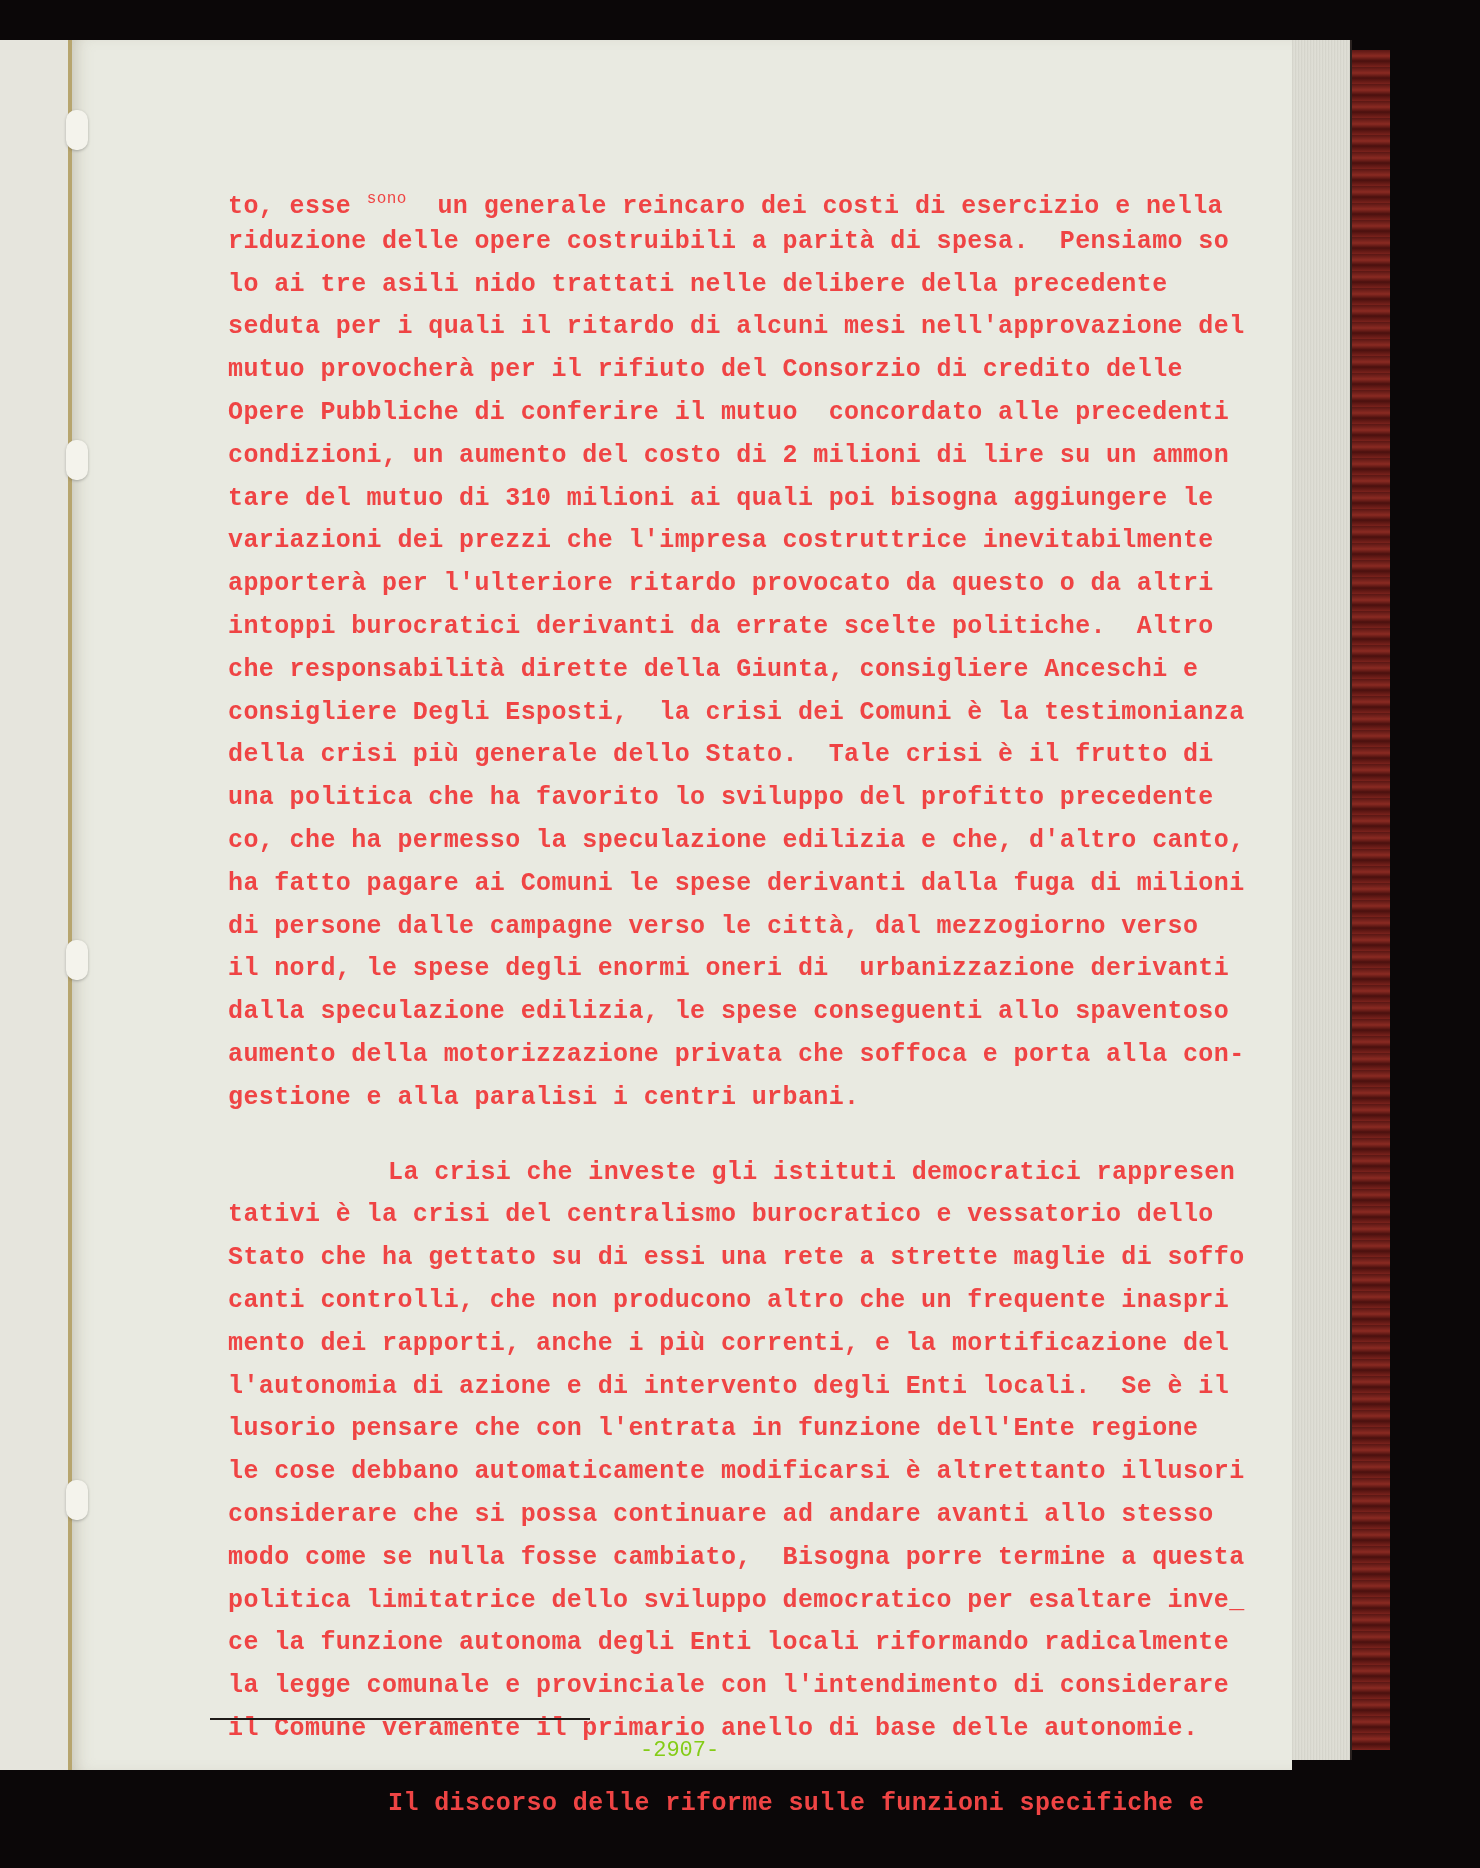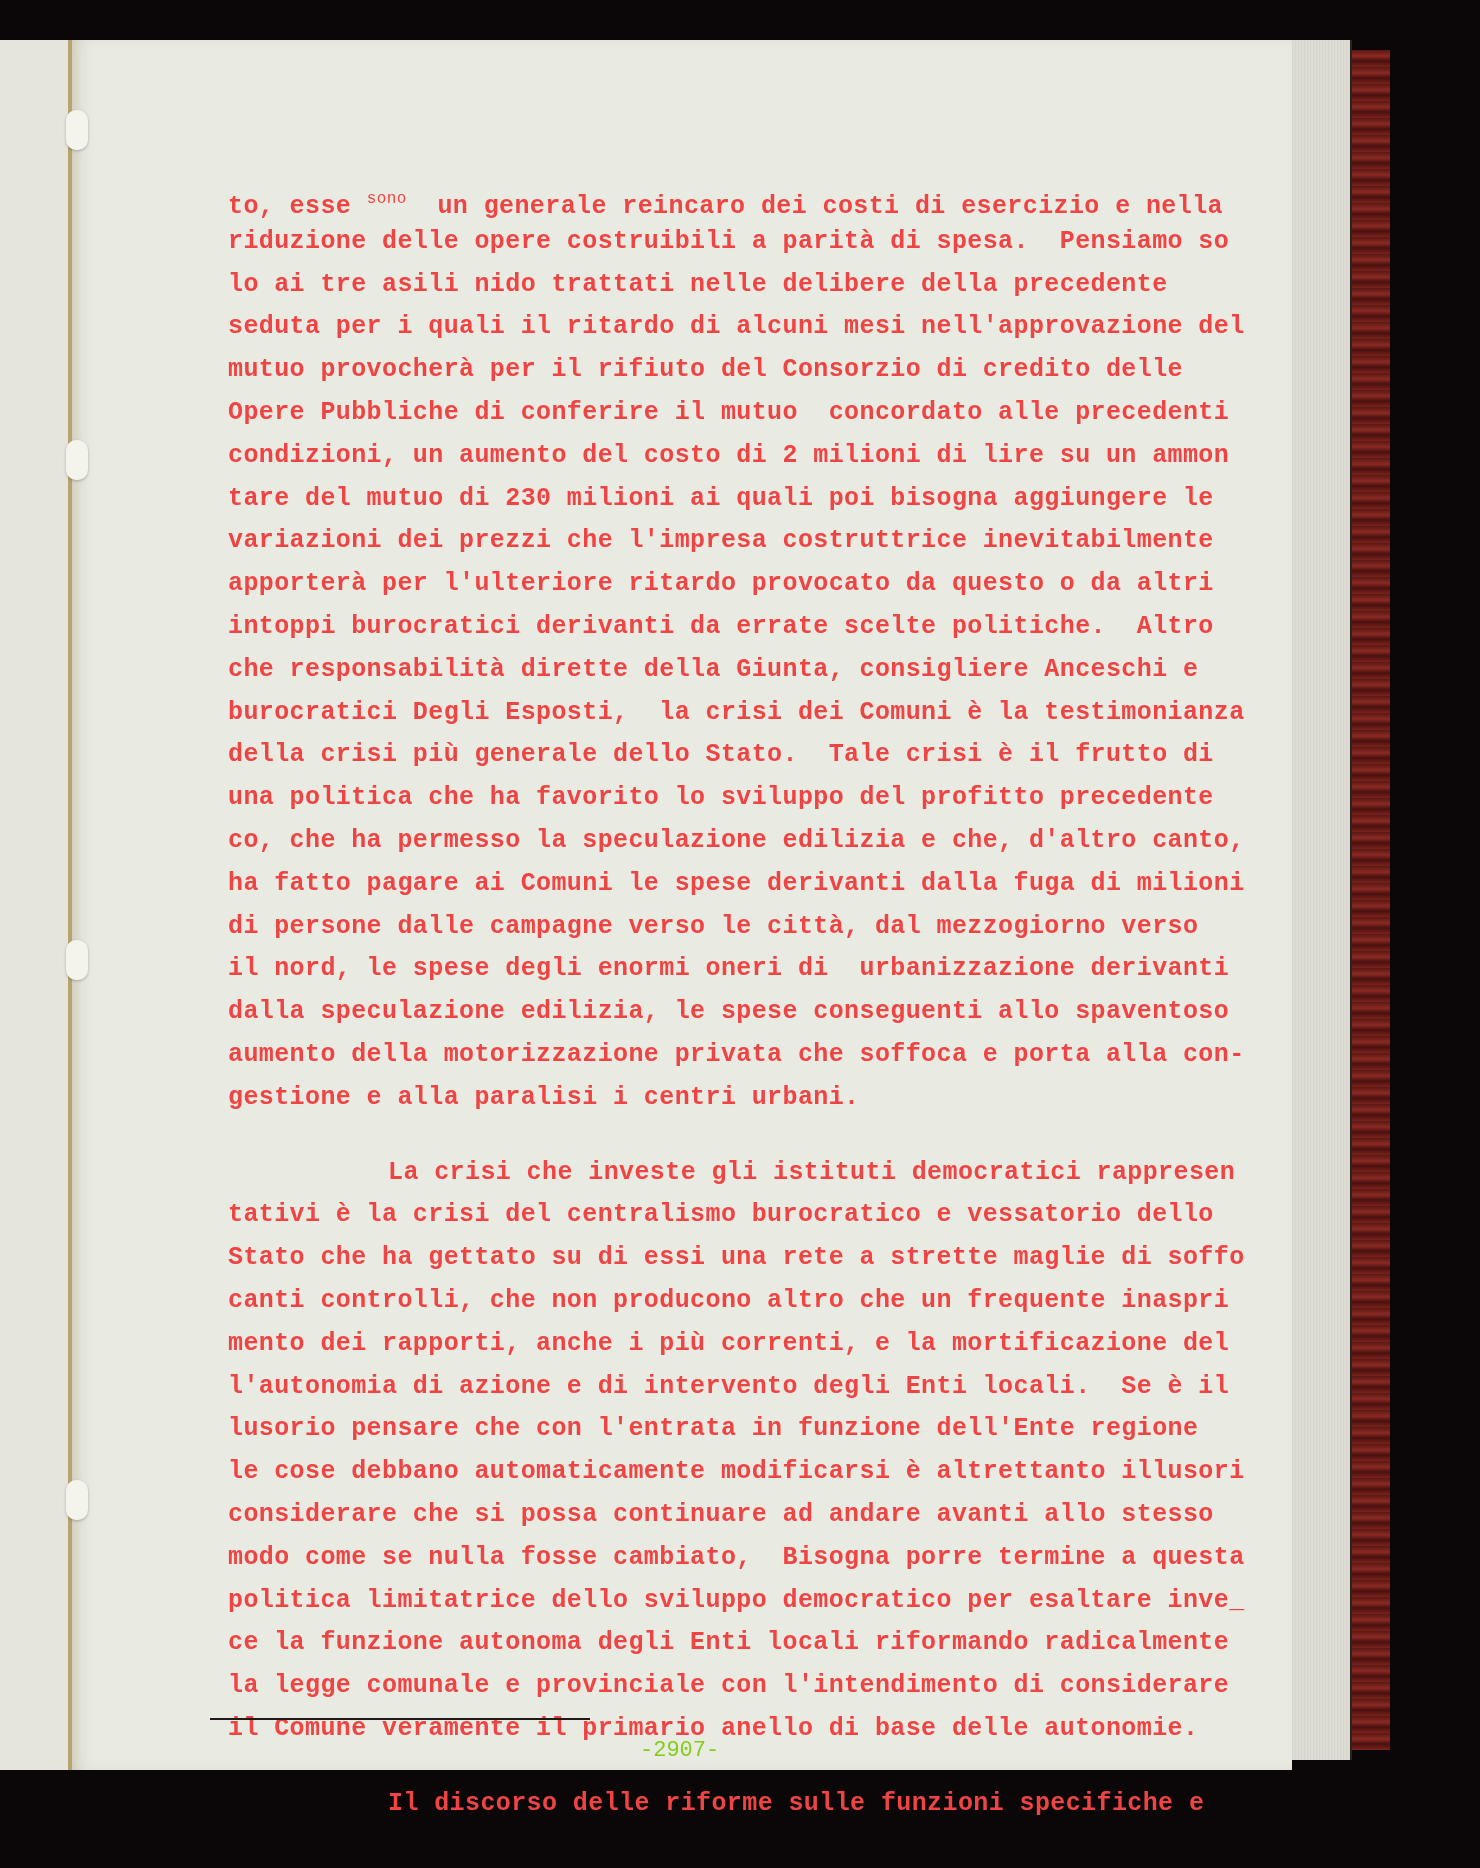"tare del mutuo di 230" div.line { text: 230 -> 310 }
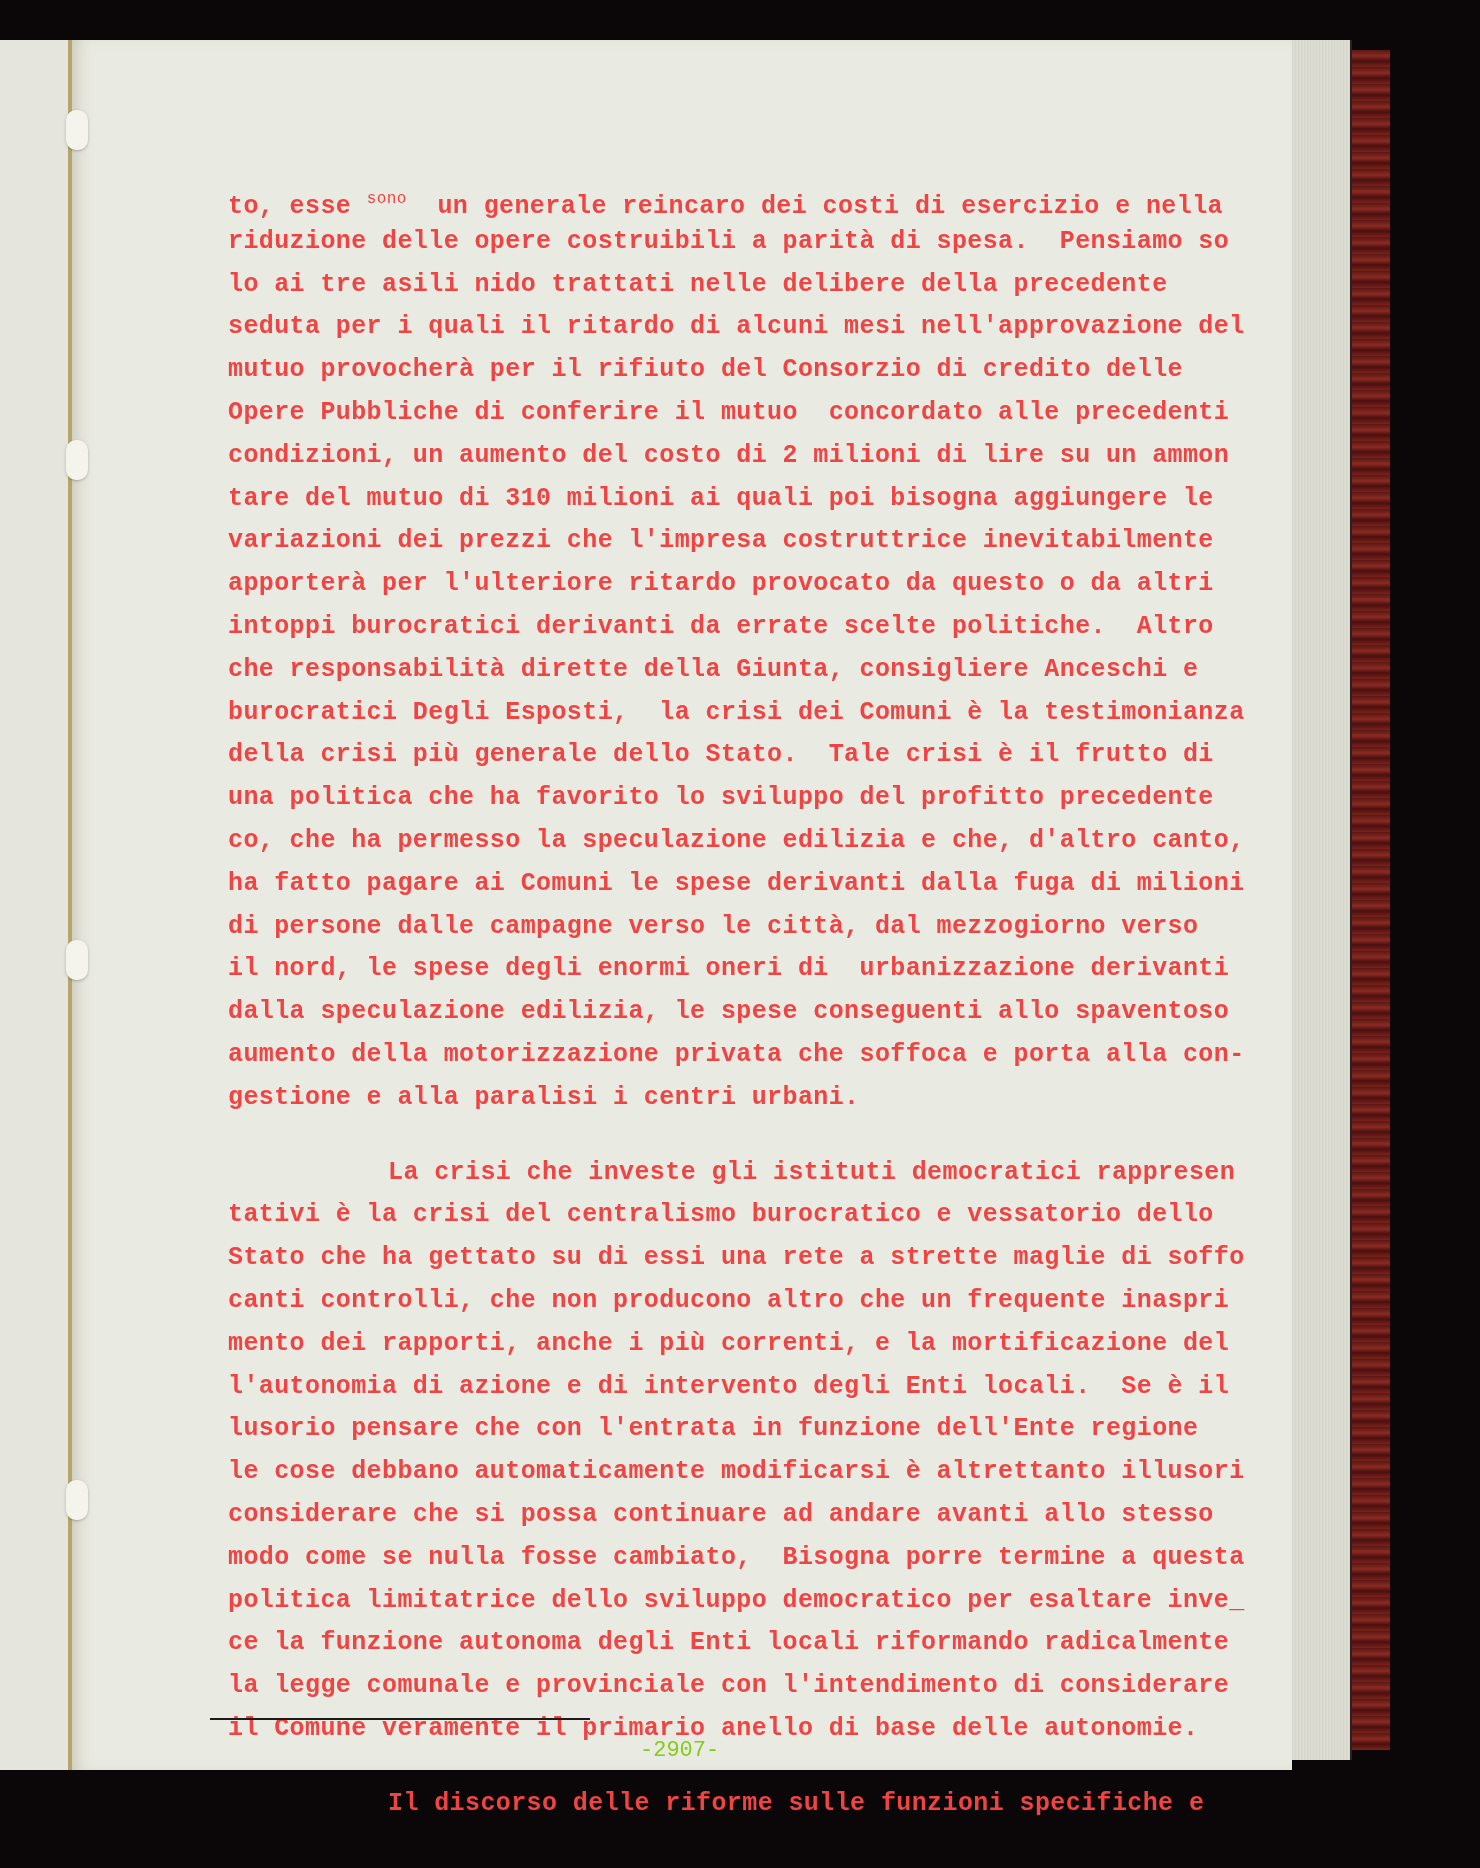"burocratici Degli Esposti, la crisi" div.line { text: burocratici -> consigliere }
